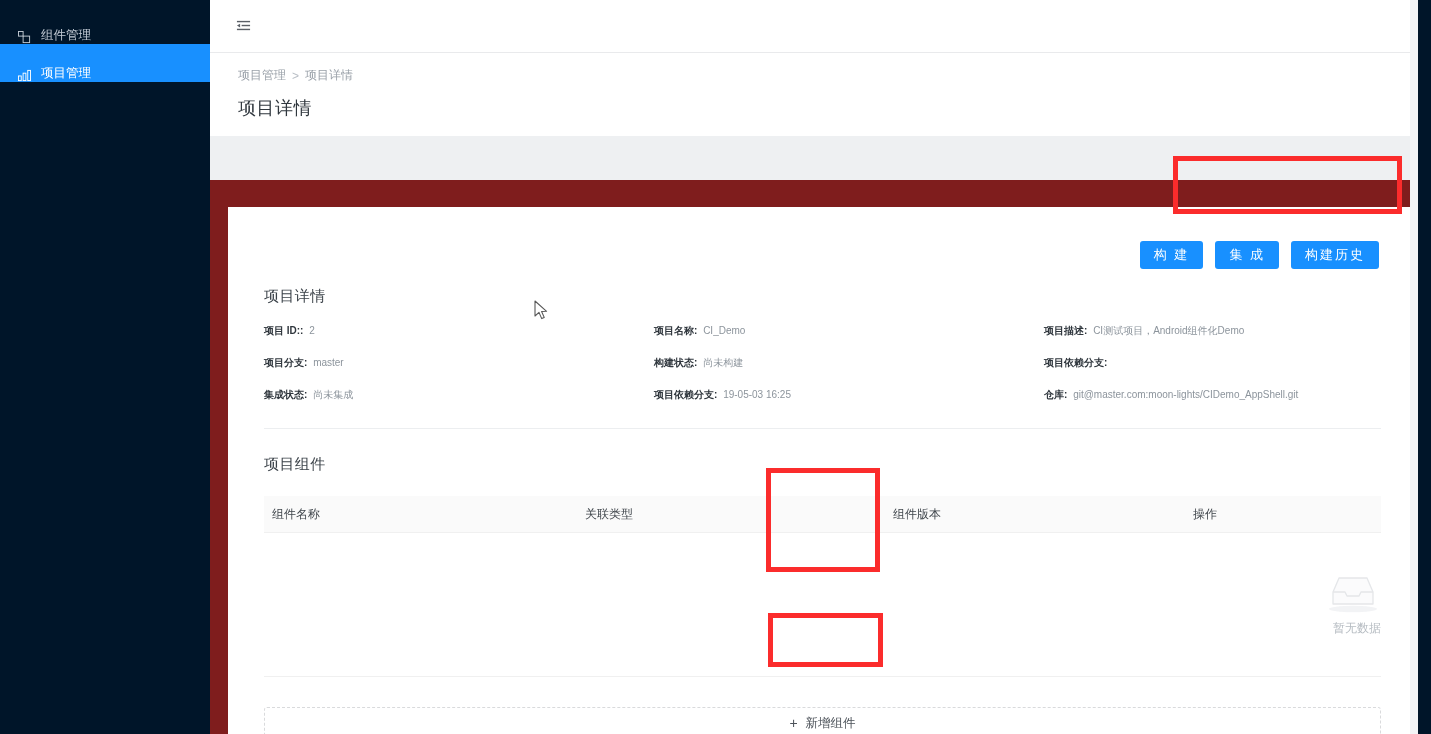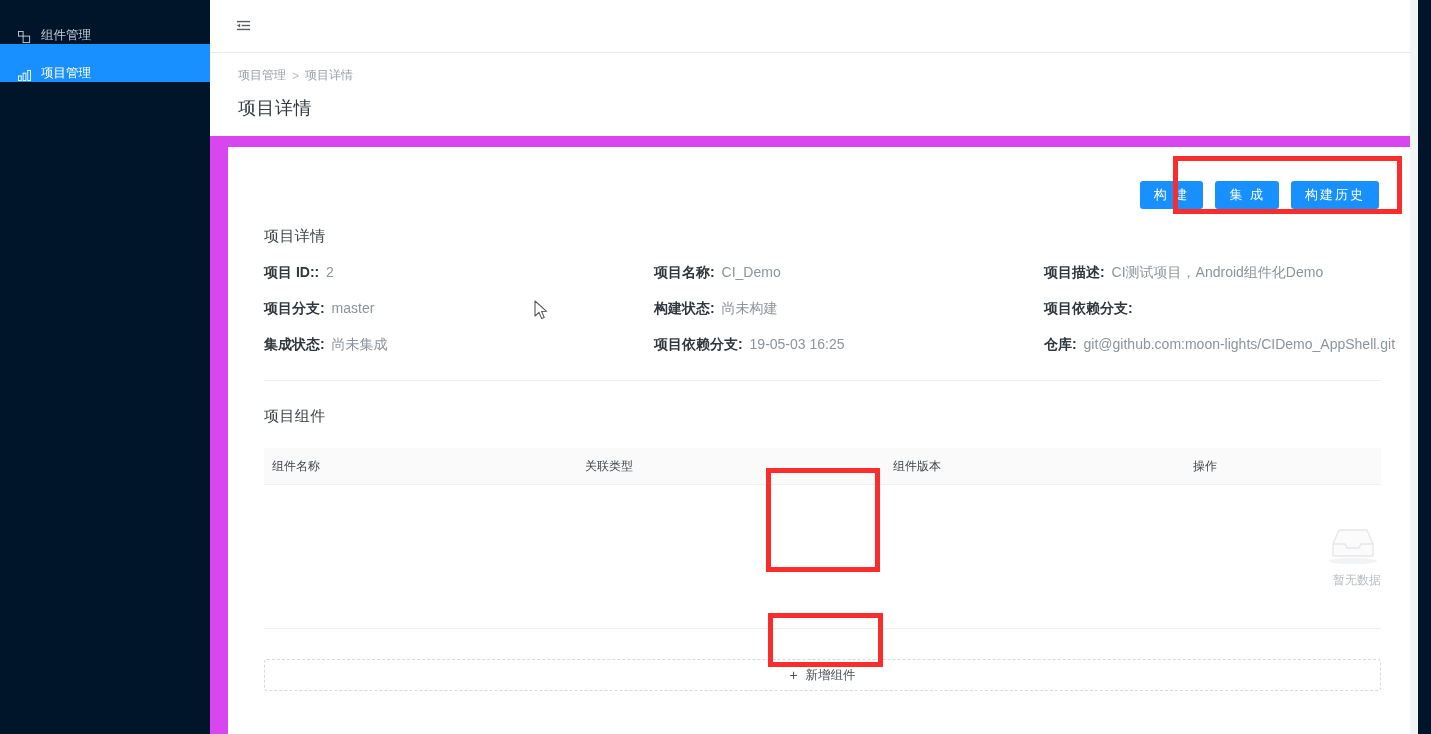"构 建" .content-wrap { background: #d946ef -> #7f1d1d; margin-top: none -> 44px; padding: 11px 14px 0 18px -> 27px 14px 0 18px }
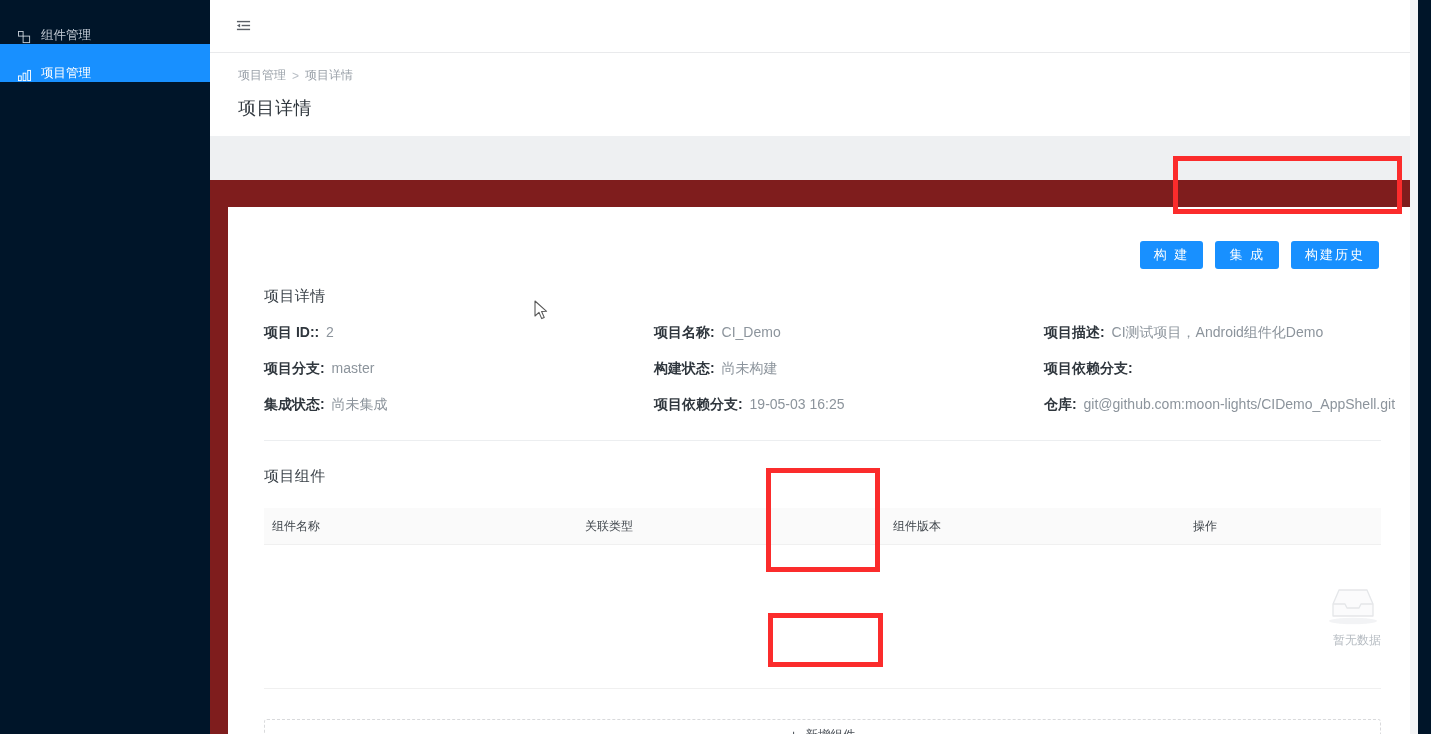"项目 ID:: 2" .info-cell { font-size: 14px -> 10px }
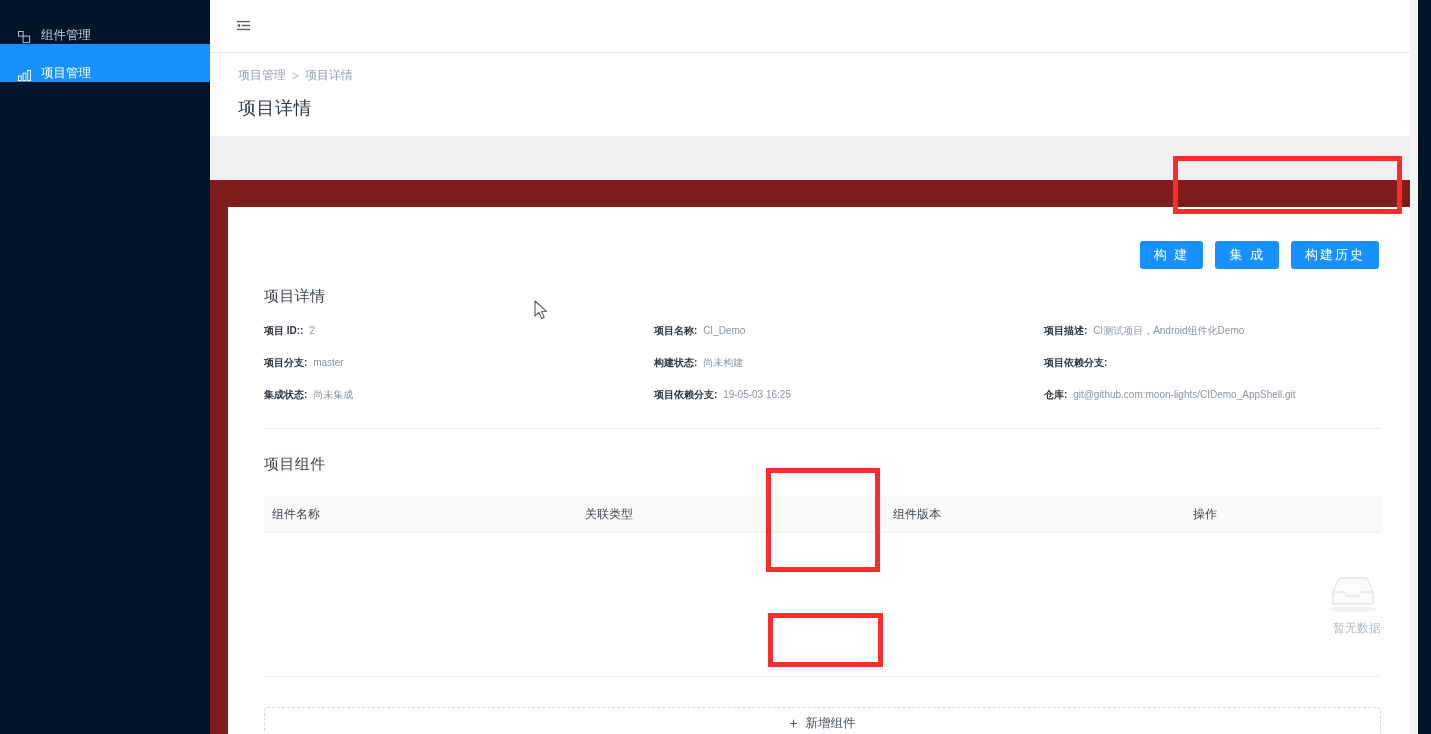"git@github.com:moon-lights/CIDemo_AppShe" span.info-value { text: git@github.com:moon-lights/CIDemo -> git@master.com:moon-lights/CIDemo }
